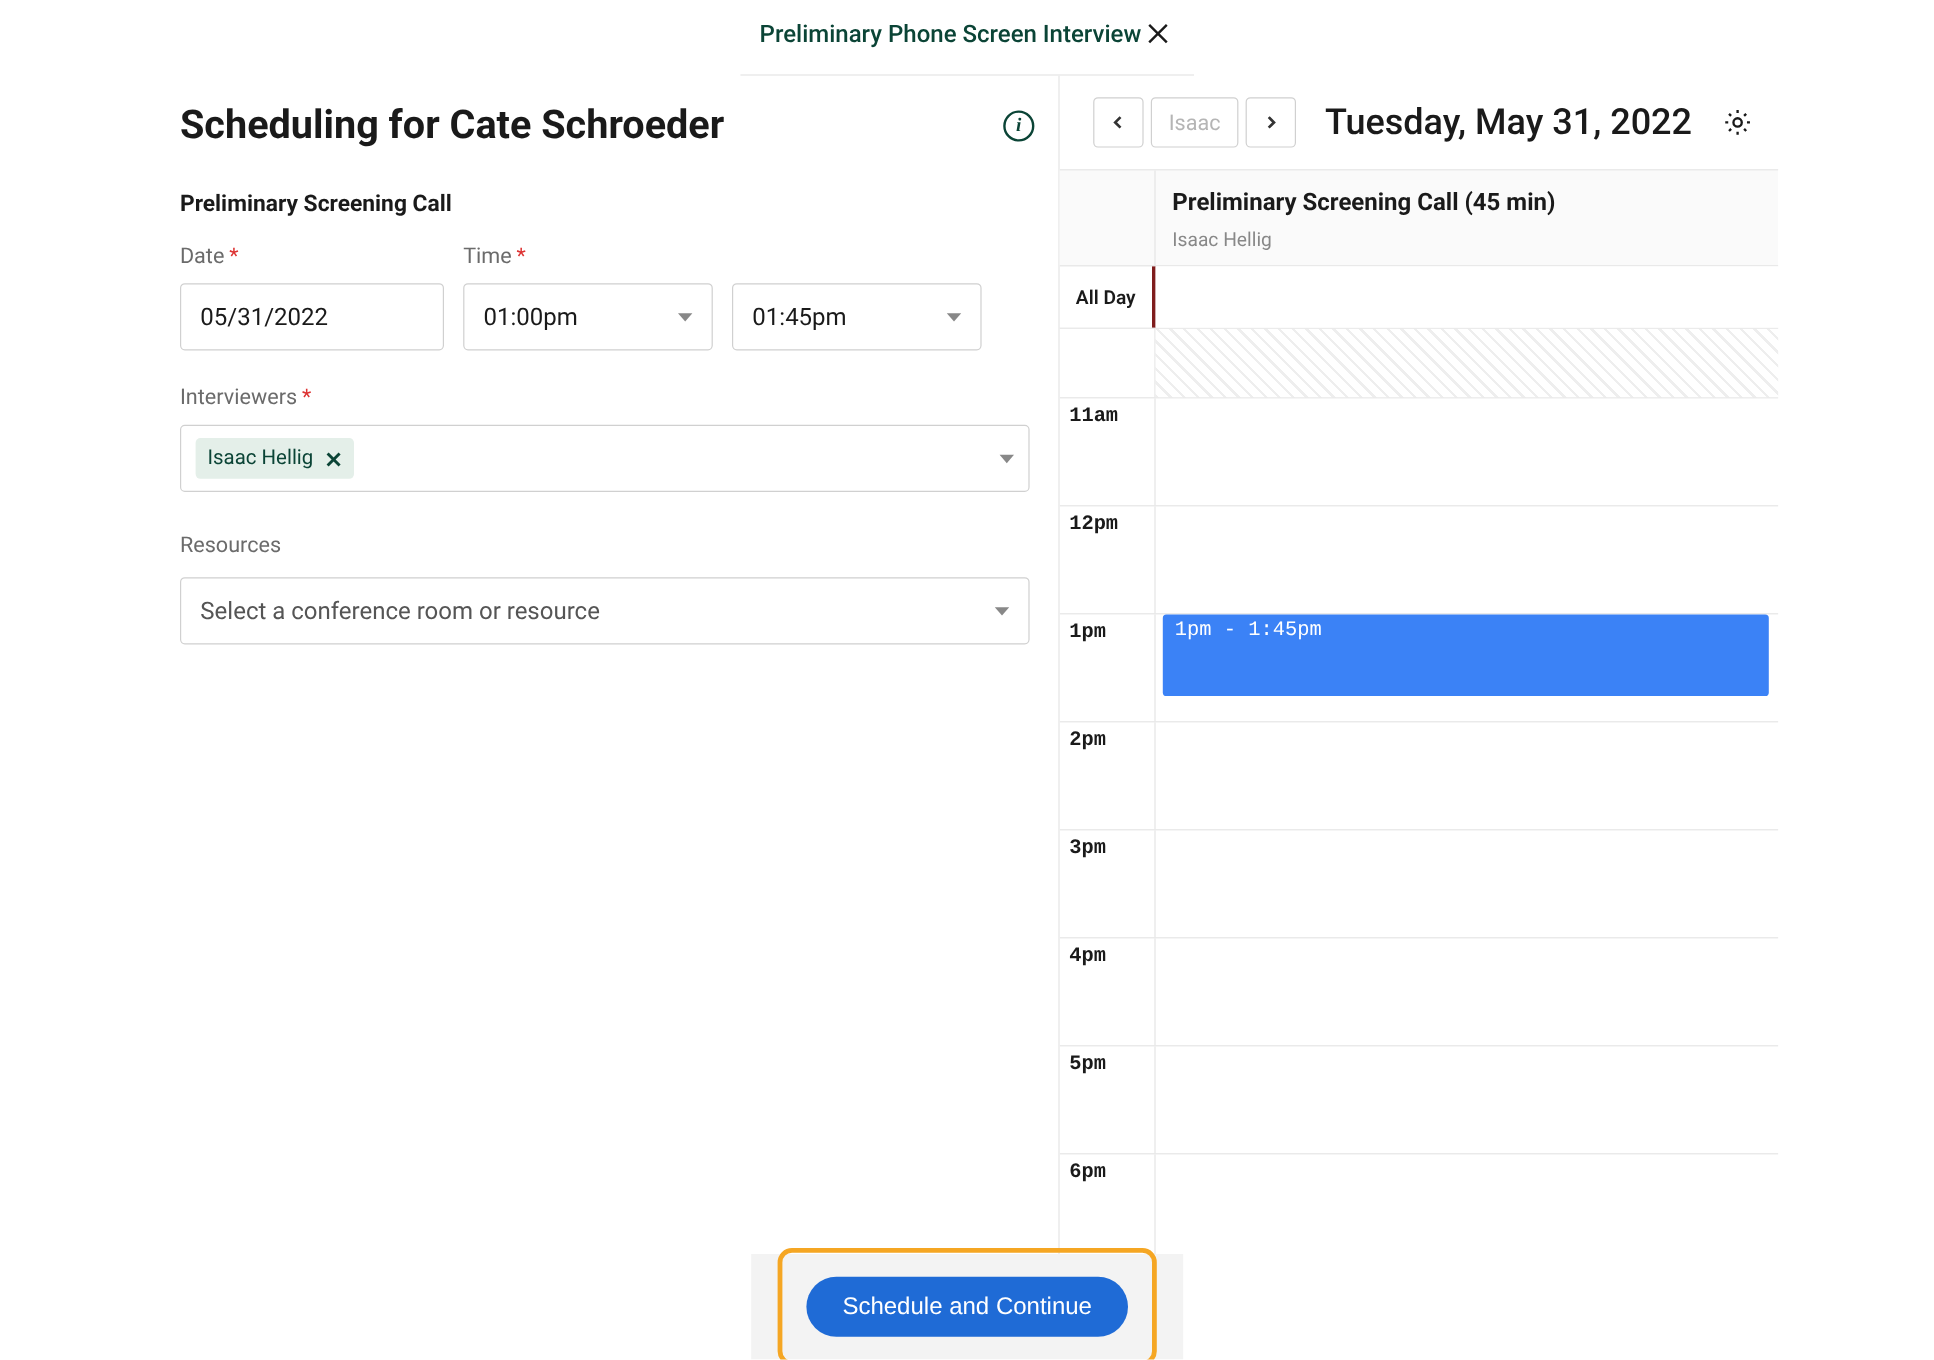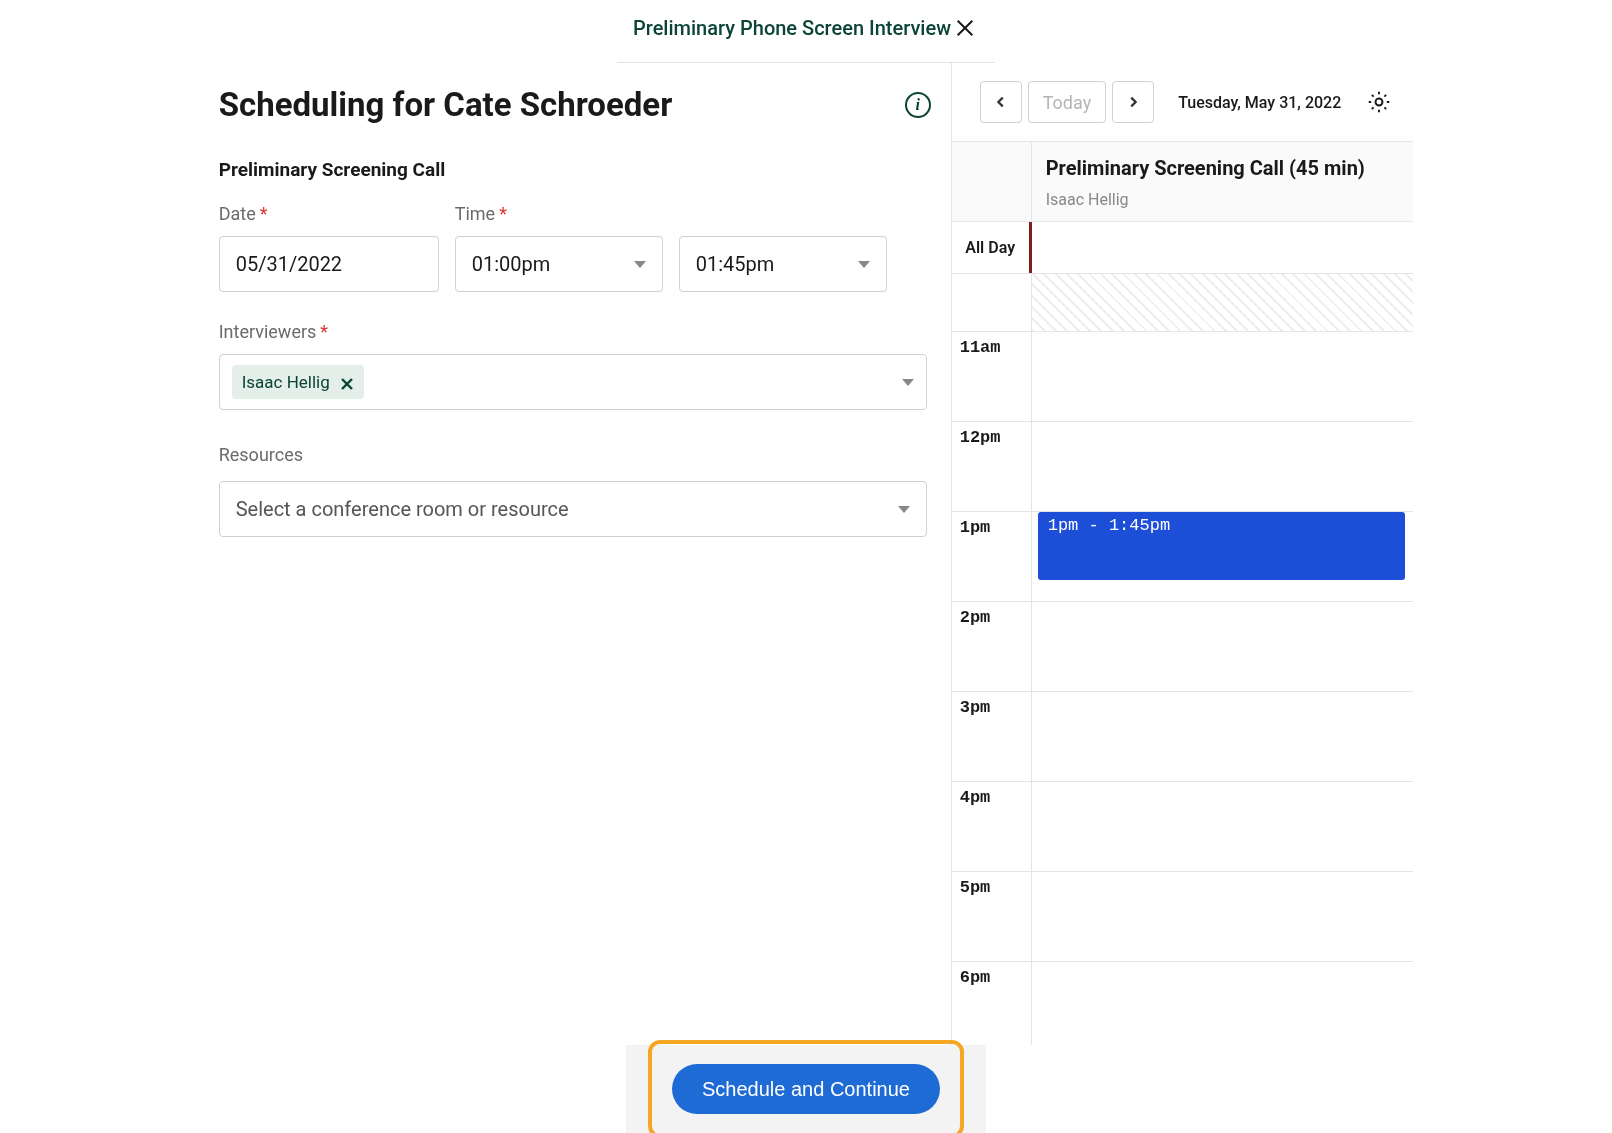"Today" div.today-btn { text: Today -> Isaac }
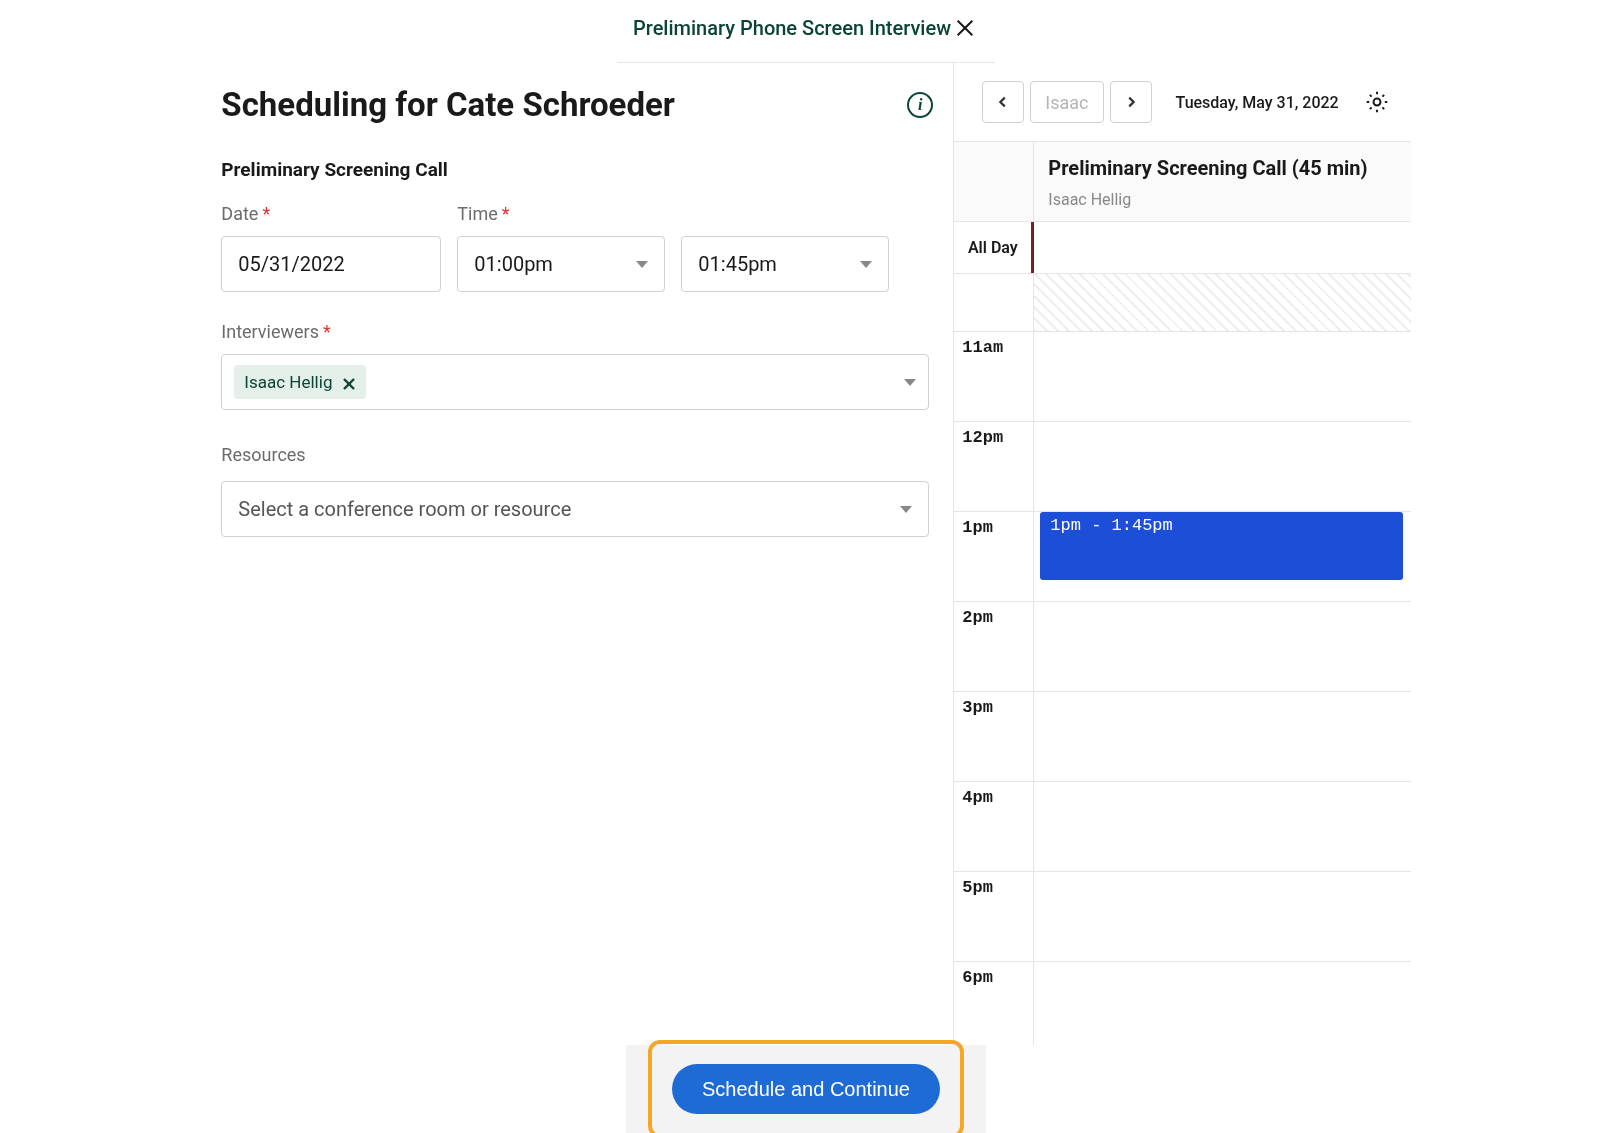"Tuesday, May 31, 2022" .cal-date { font-size: 16px -> 30px }
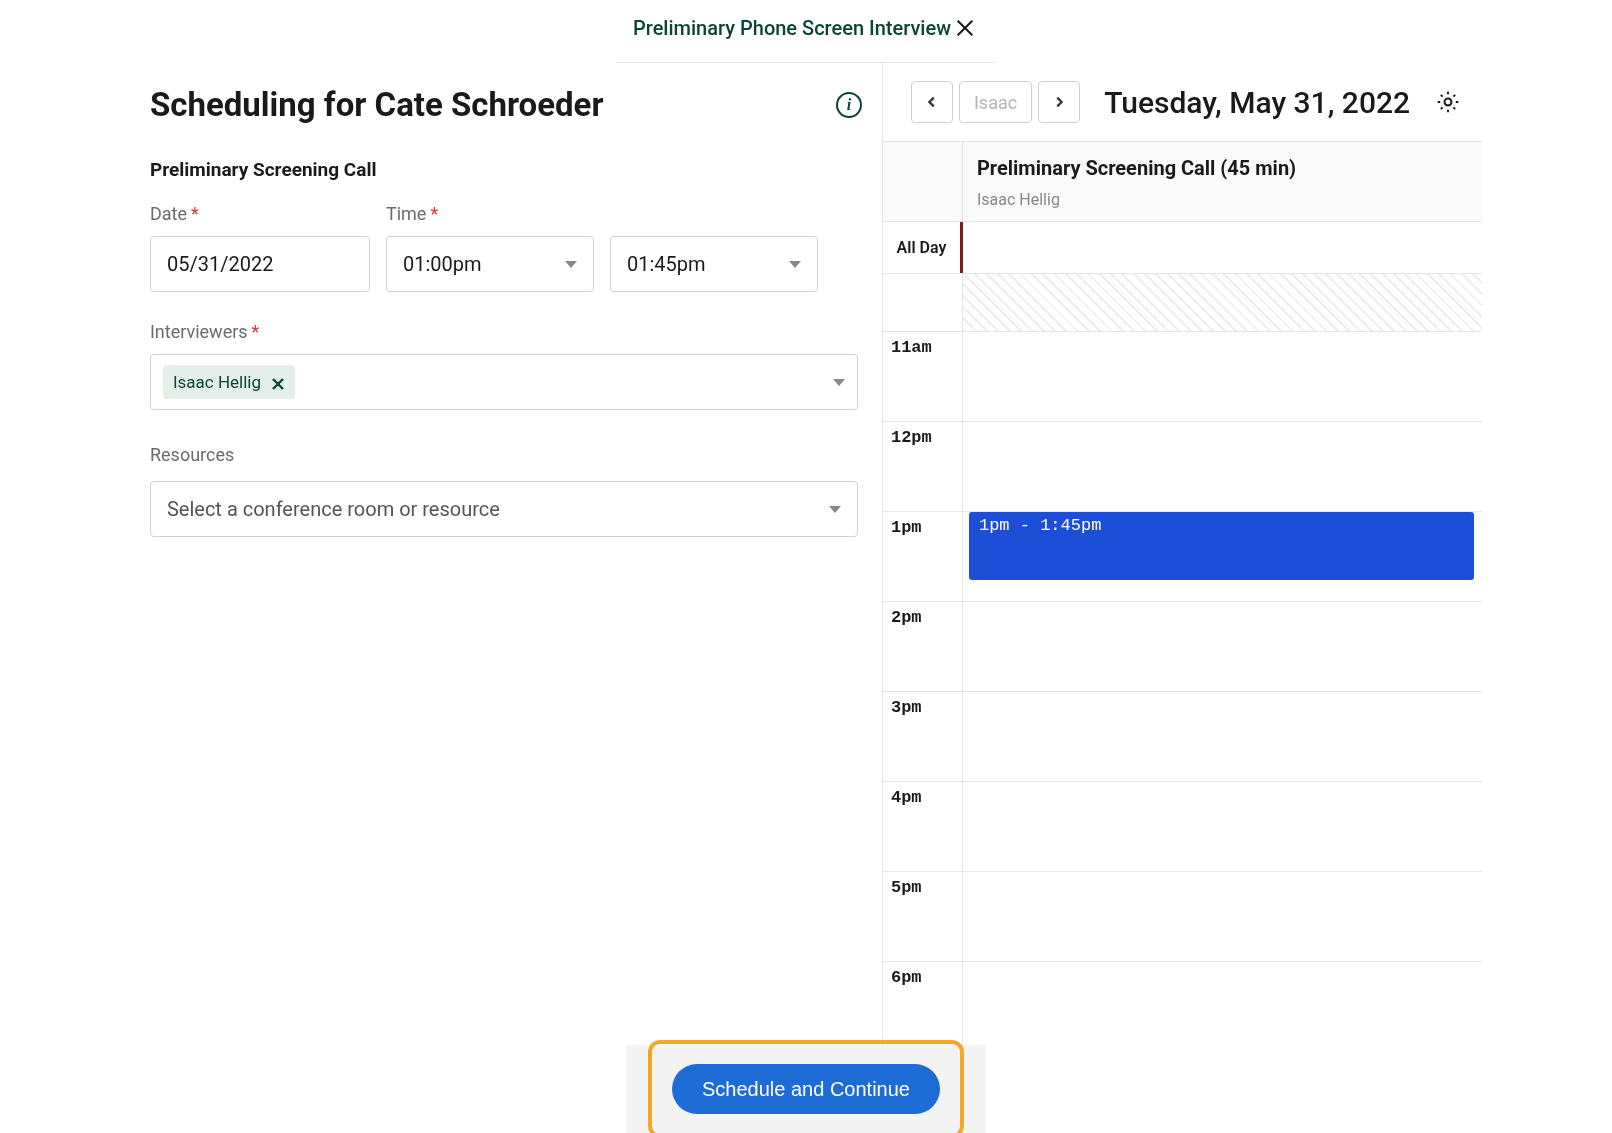"1pm - 1:45pm" .event-block { background: #1d4ed8 -> #3b82f6 }
